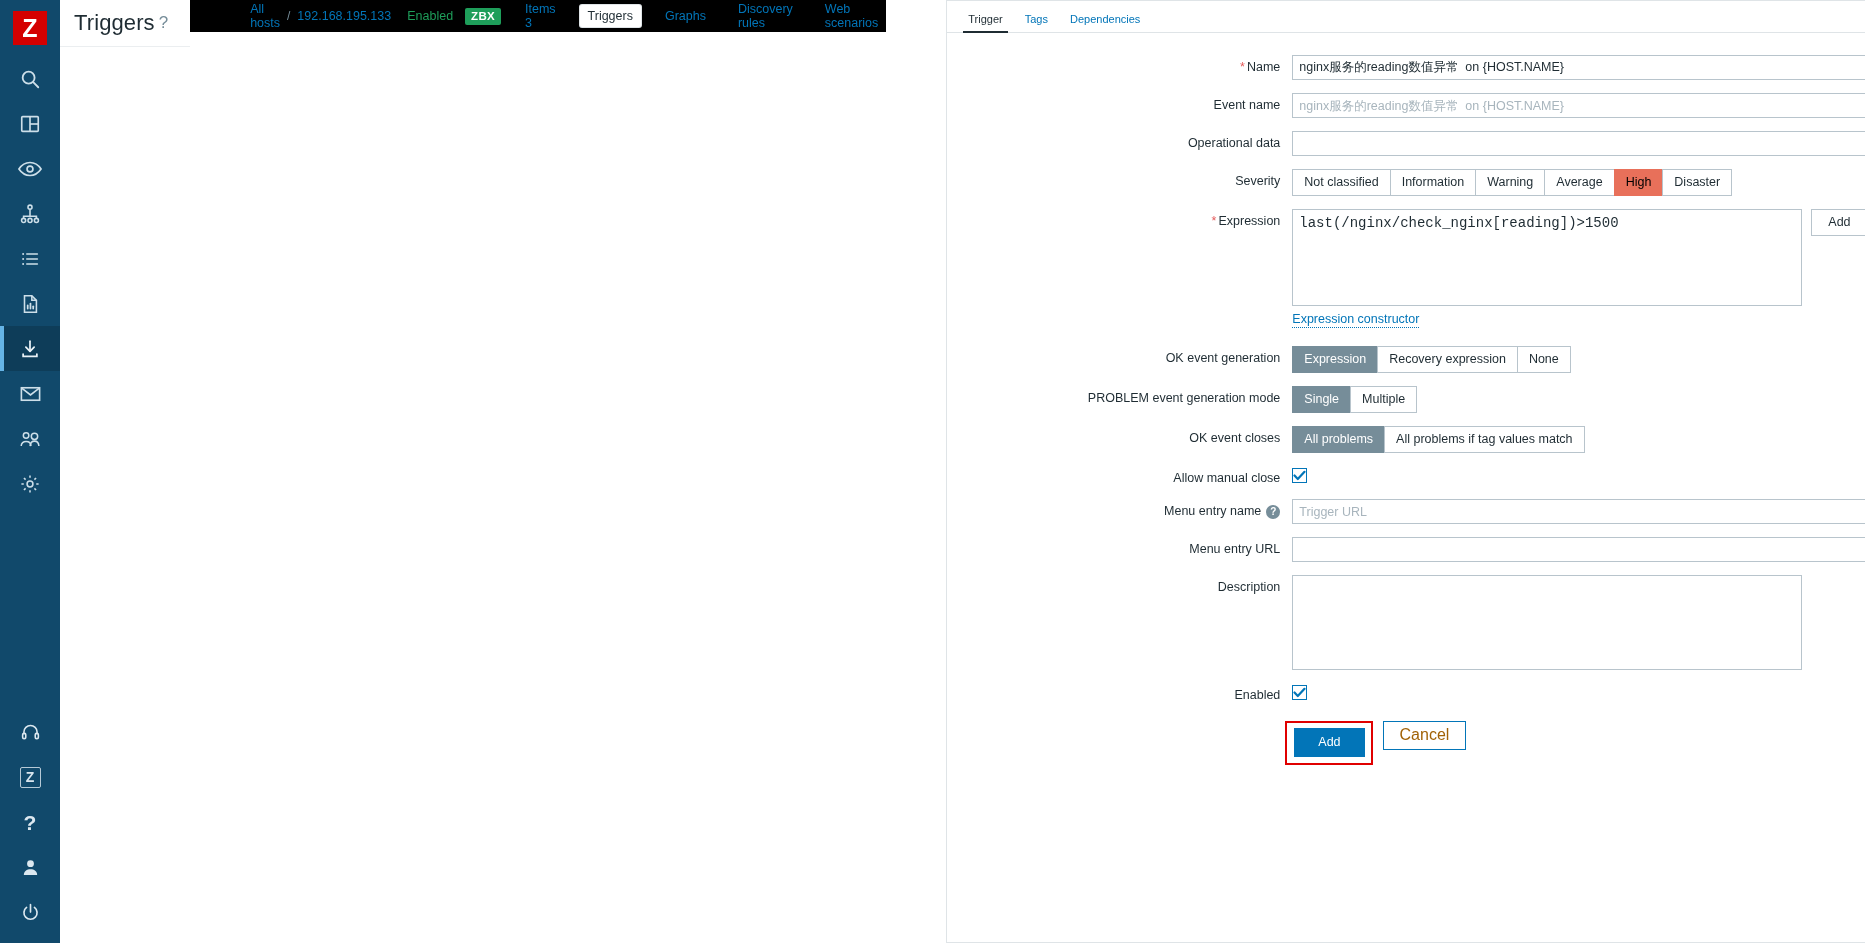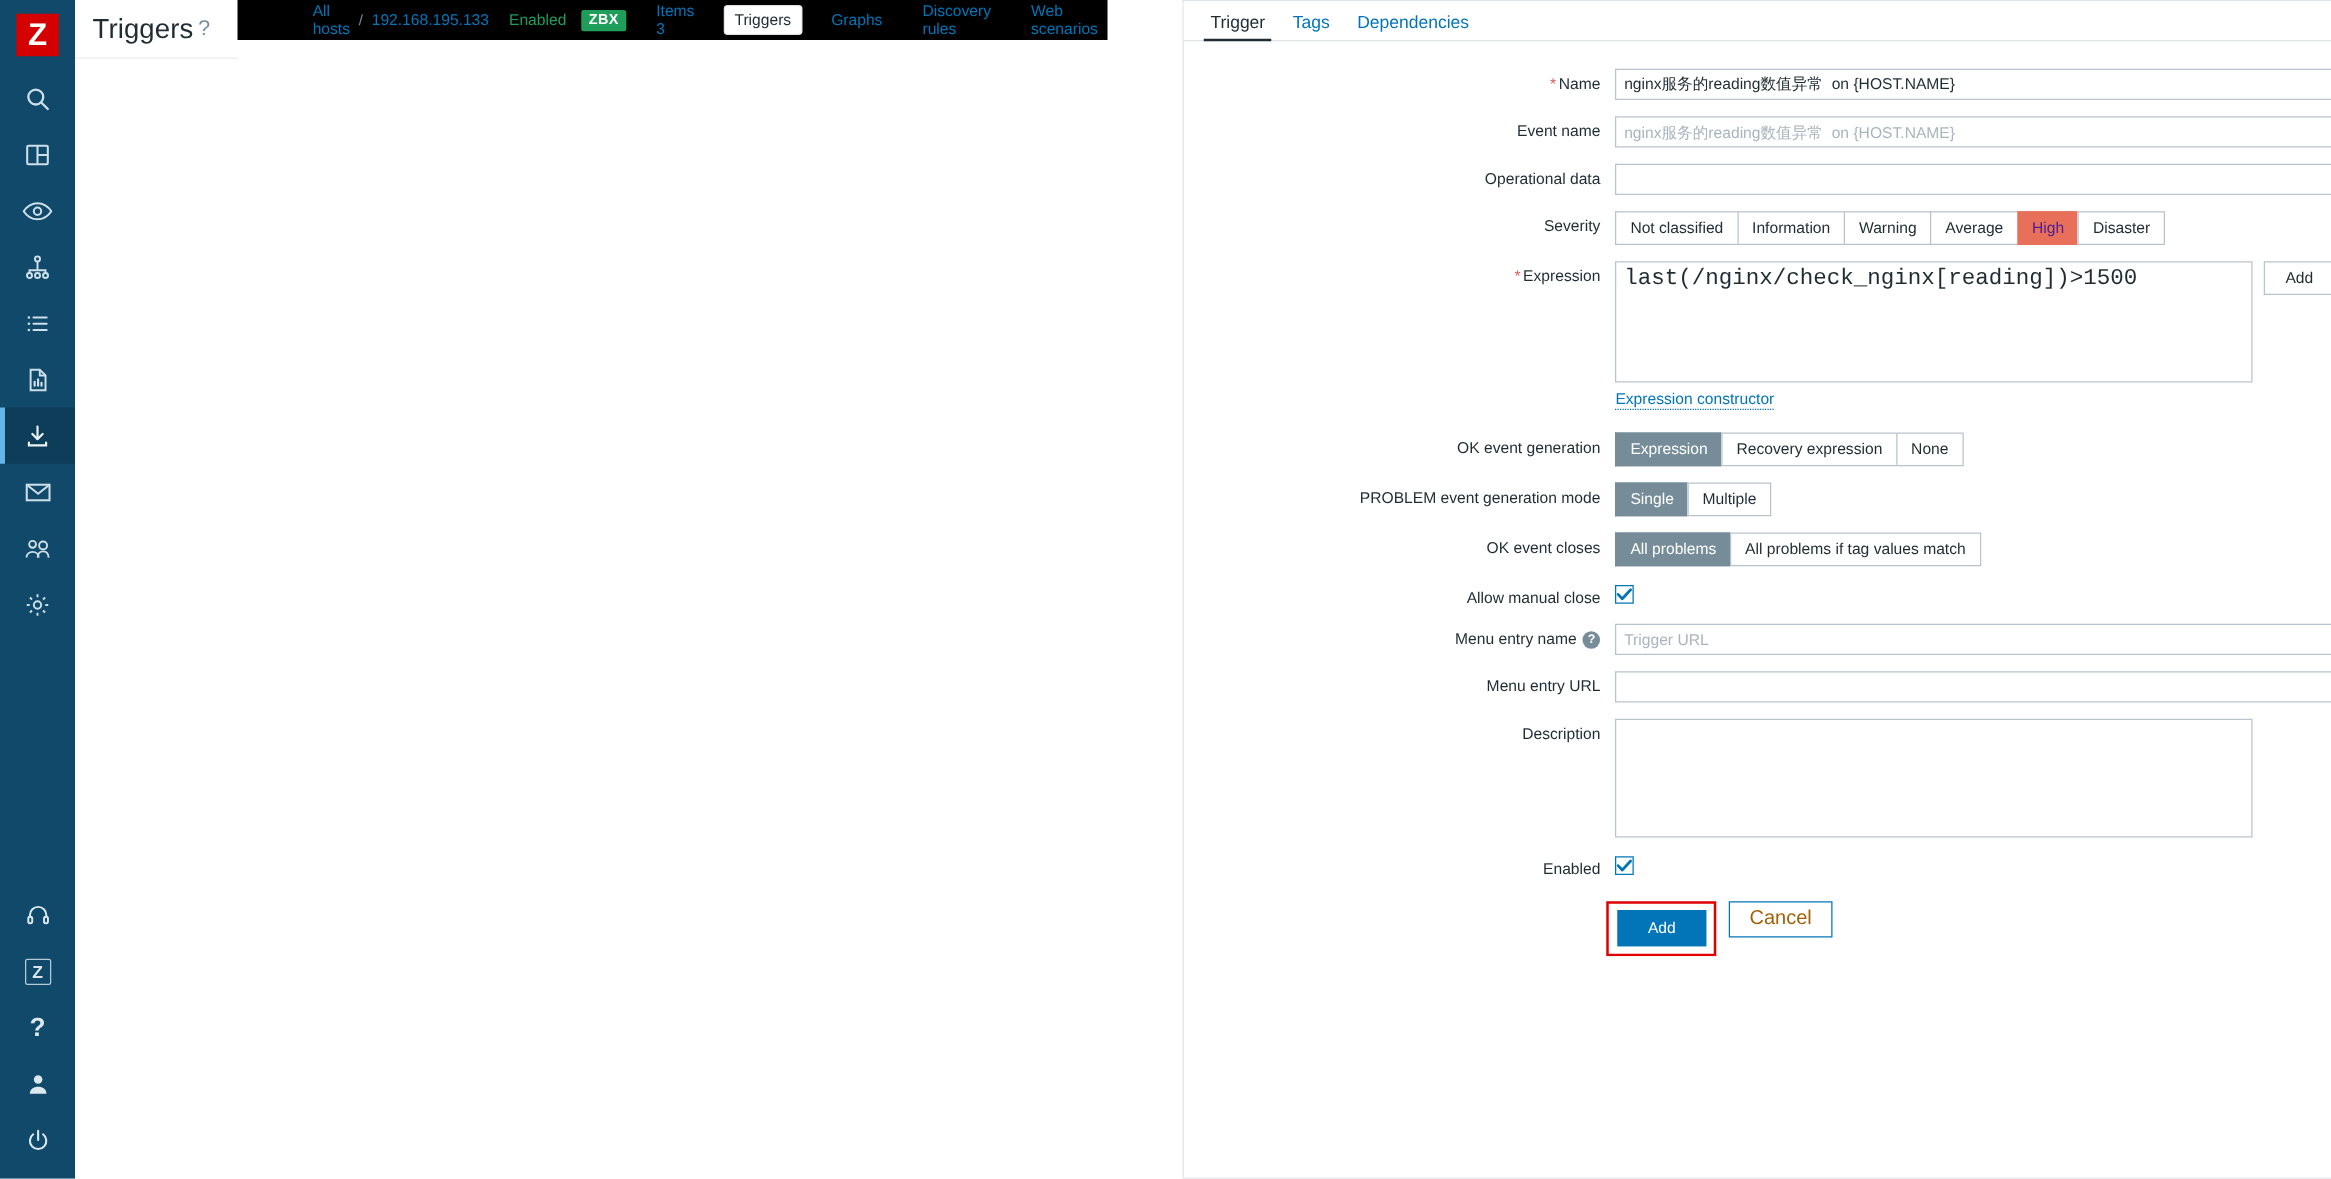"Trigger" .tab { font-size: 14px -> 11px }
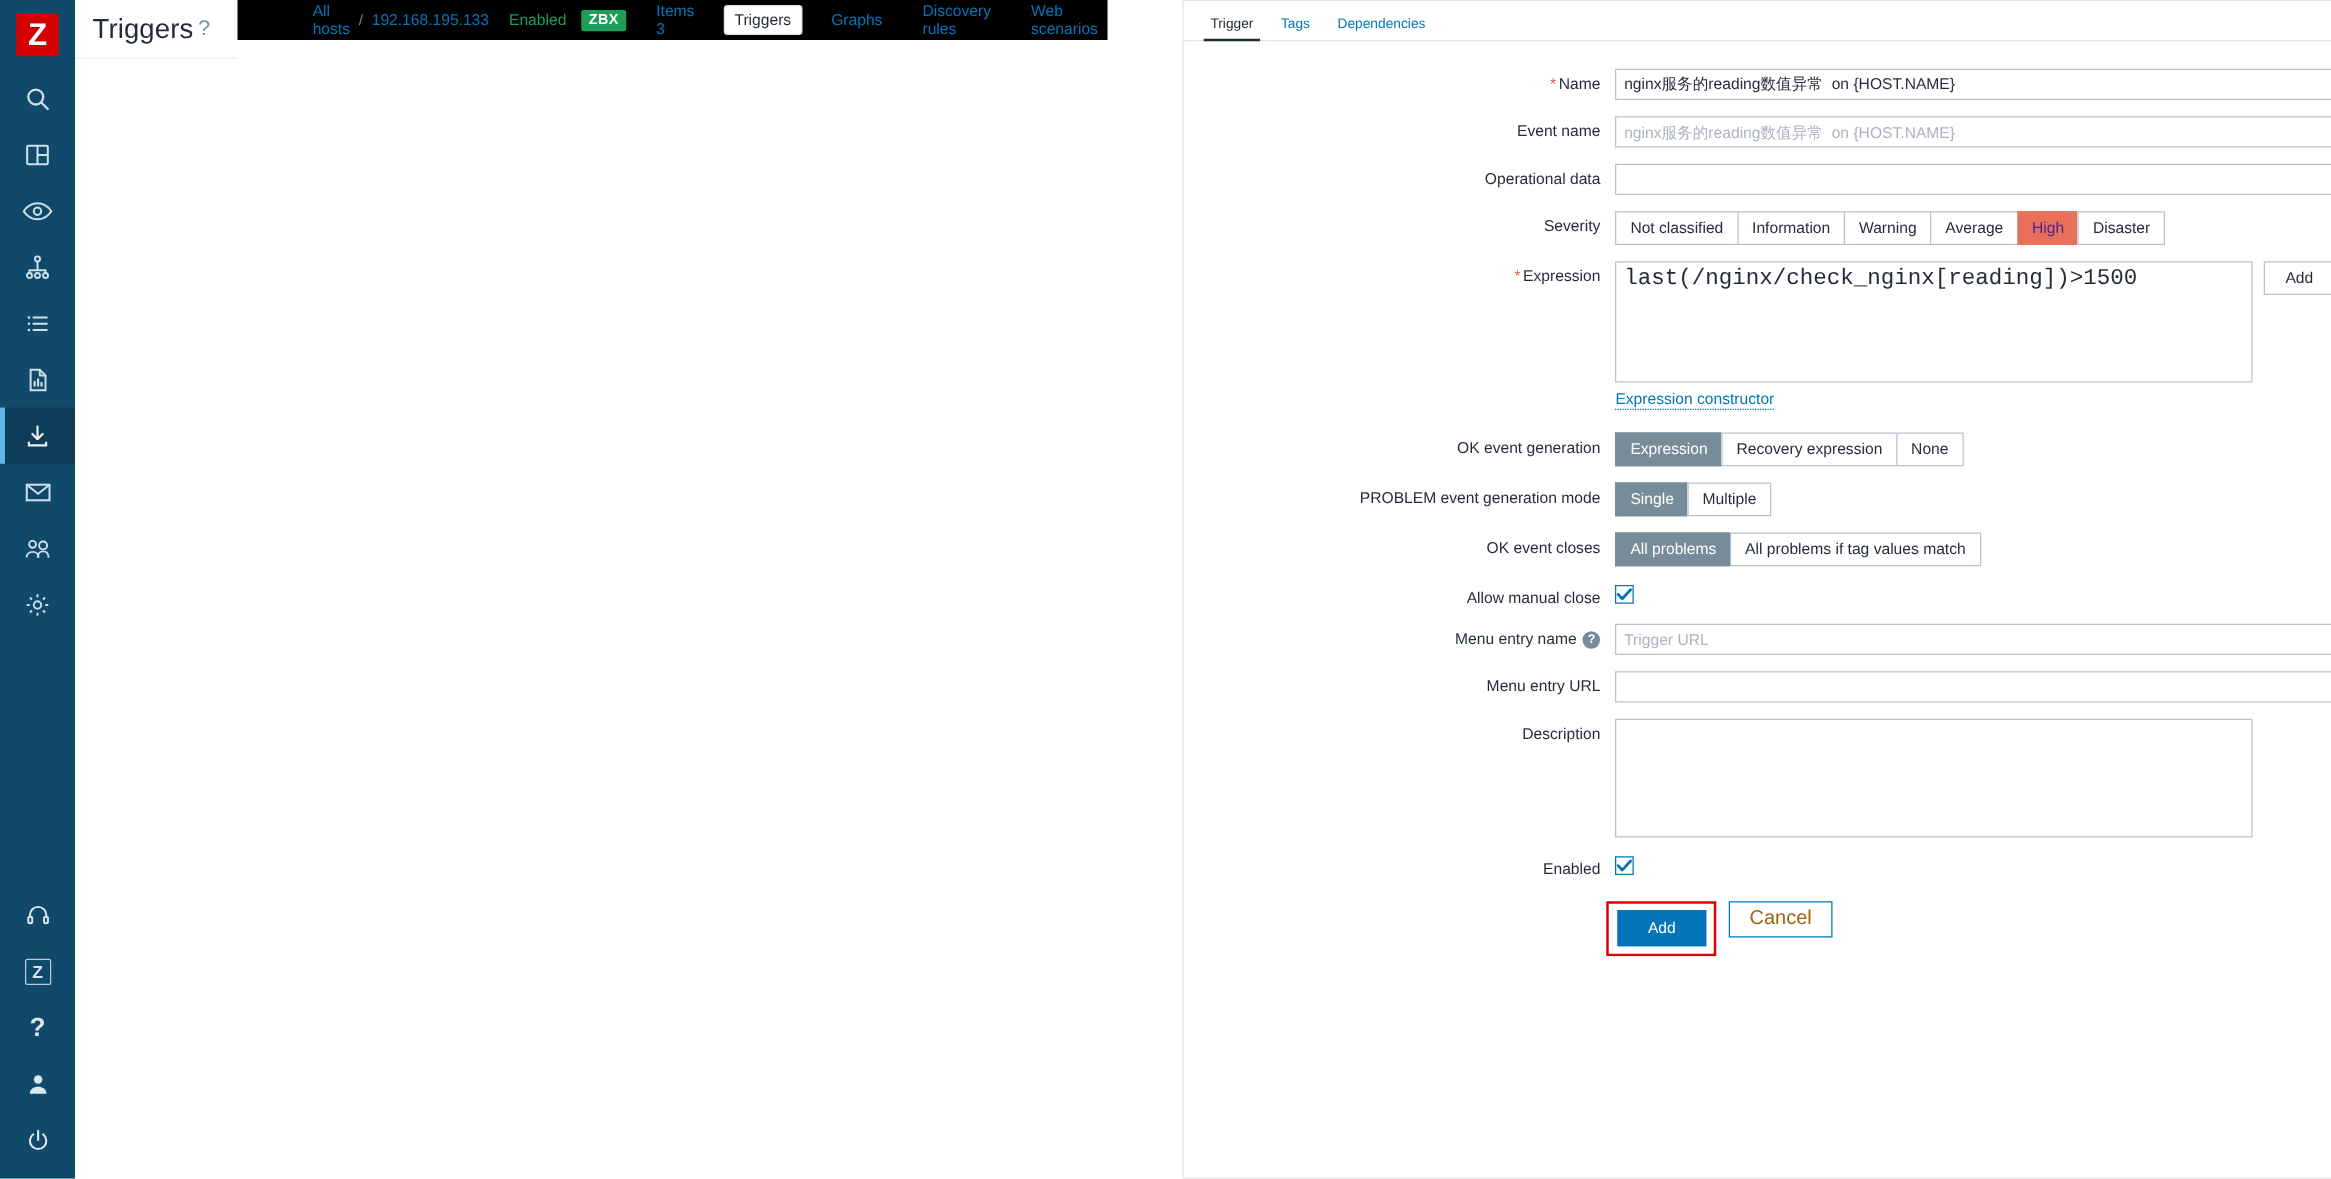"High" .seg.sel-high { color: #4c1d95 -> #000000 }
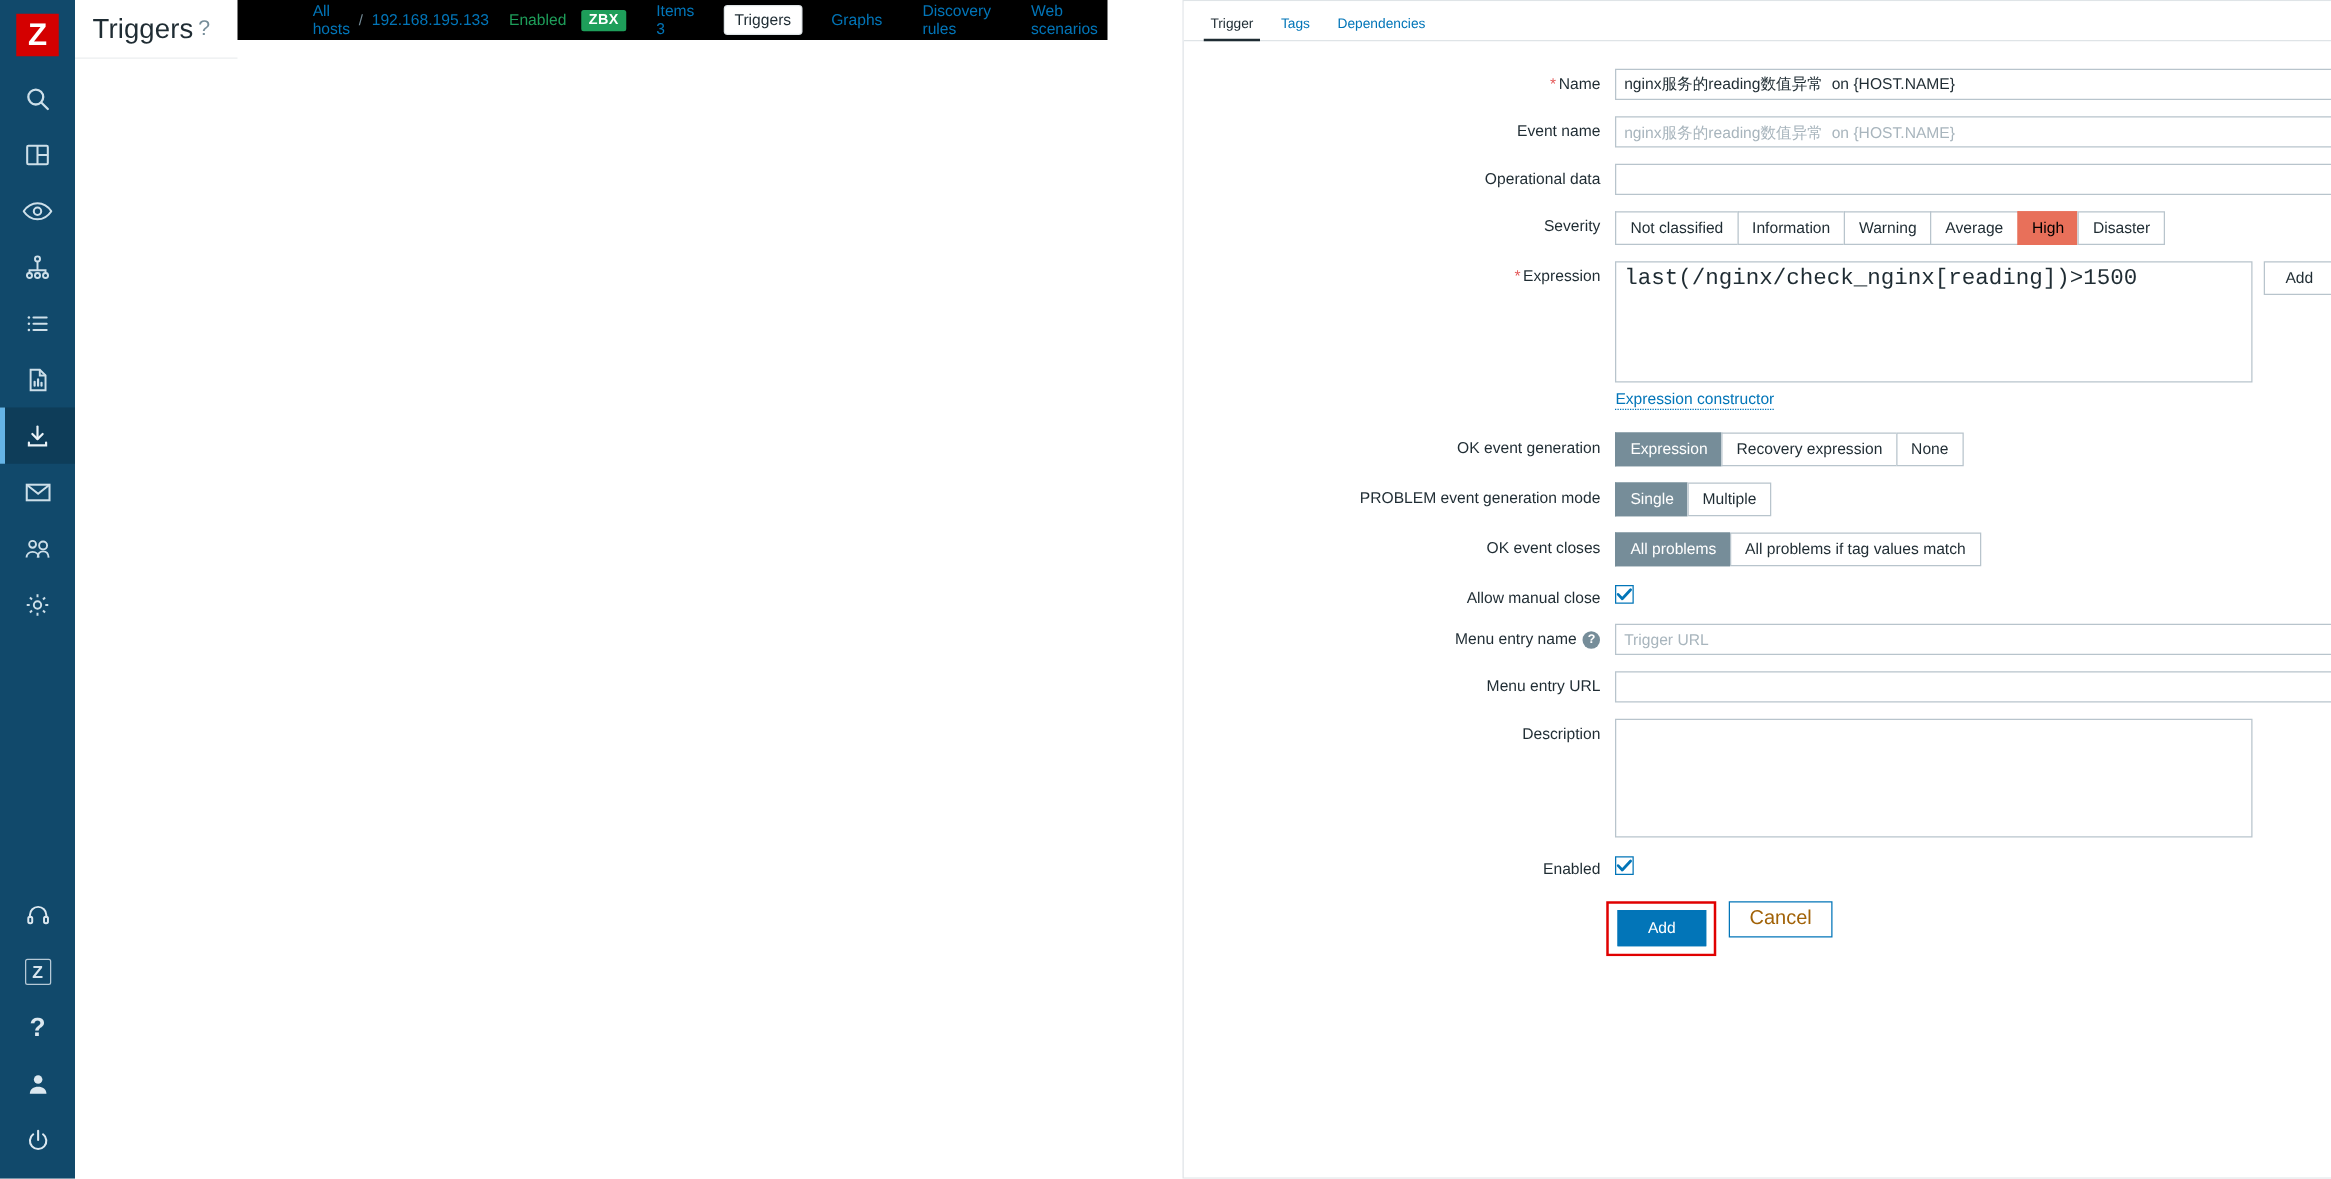"last(/nginx/check_nginx[reading])>1500" textarea.mono { font-size: 18px -> 14px }
